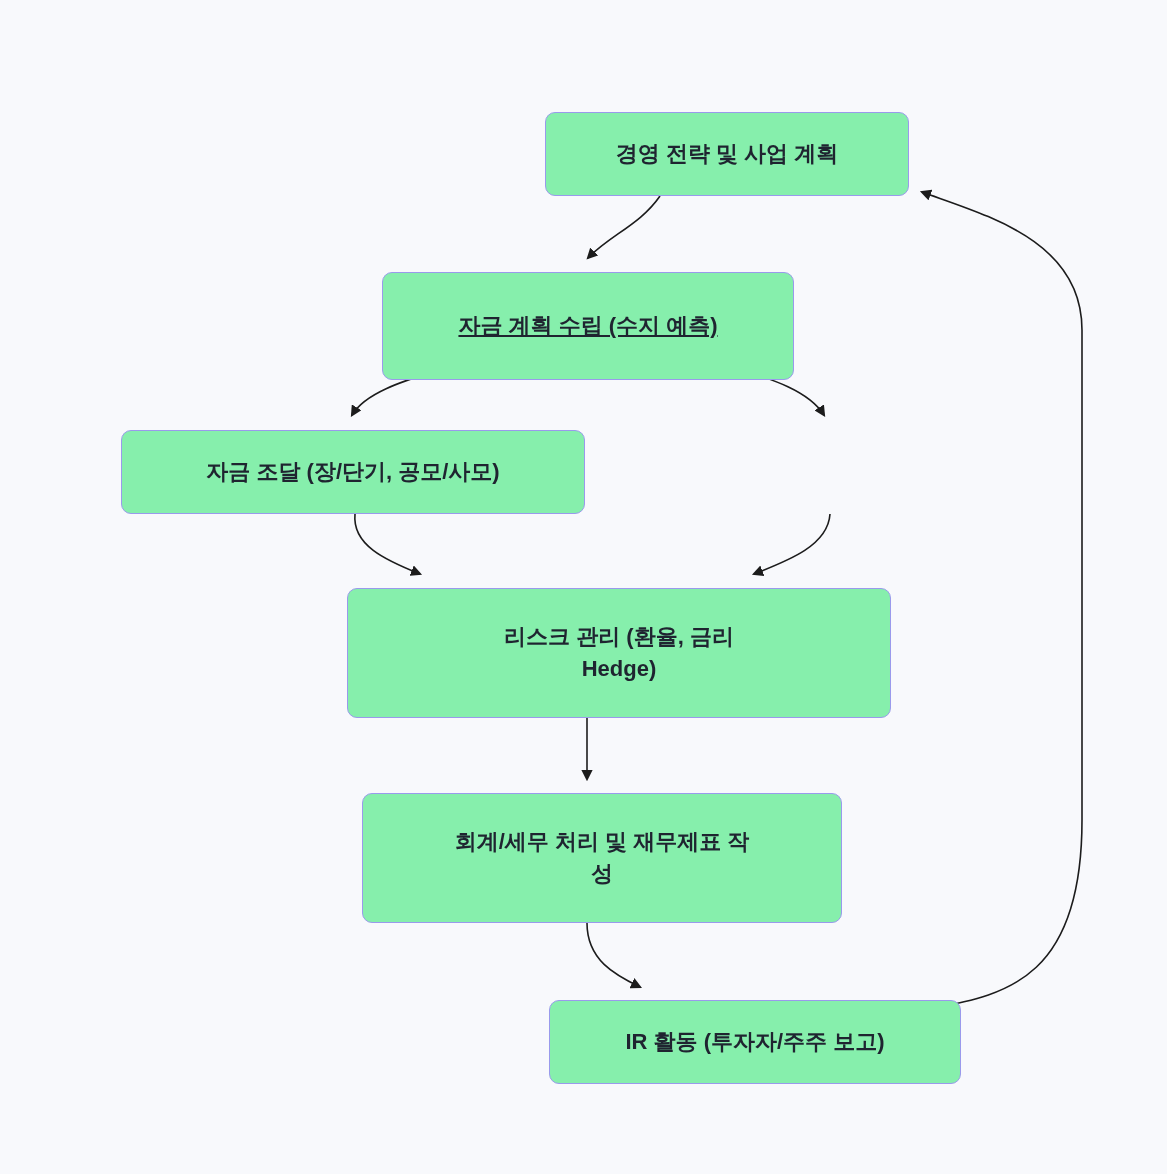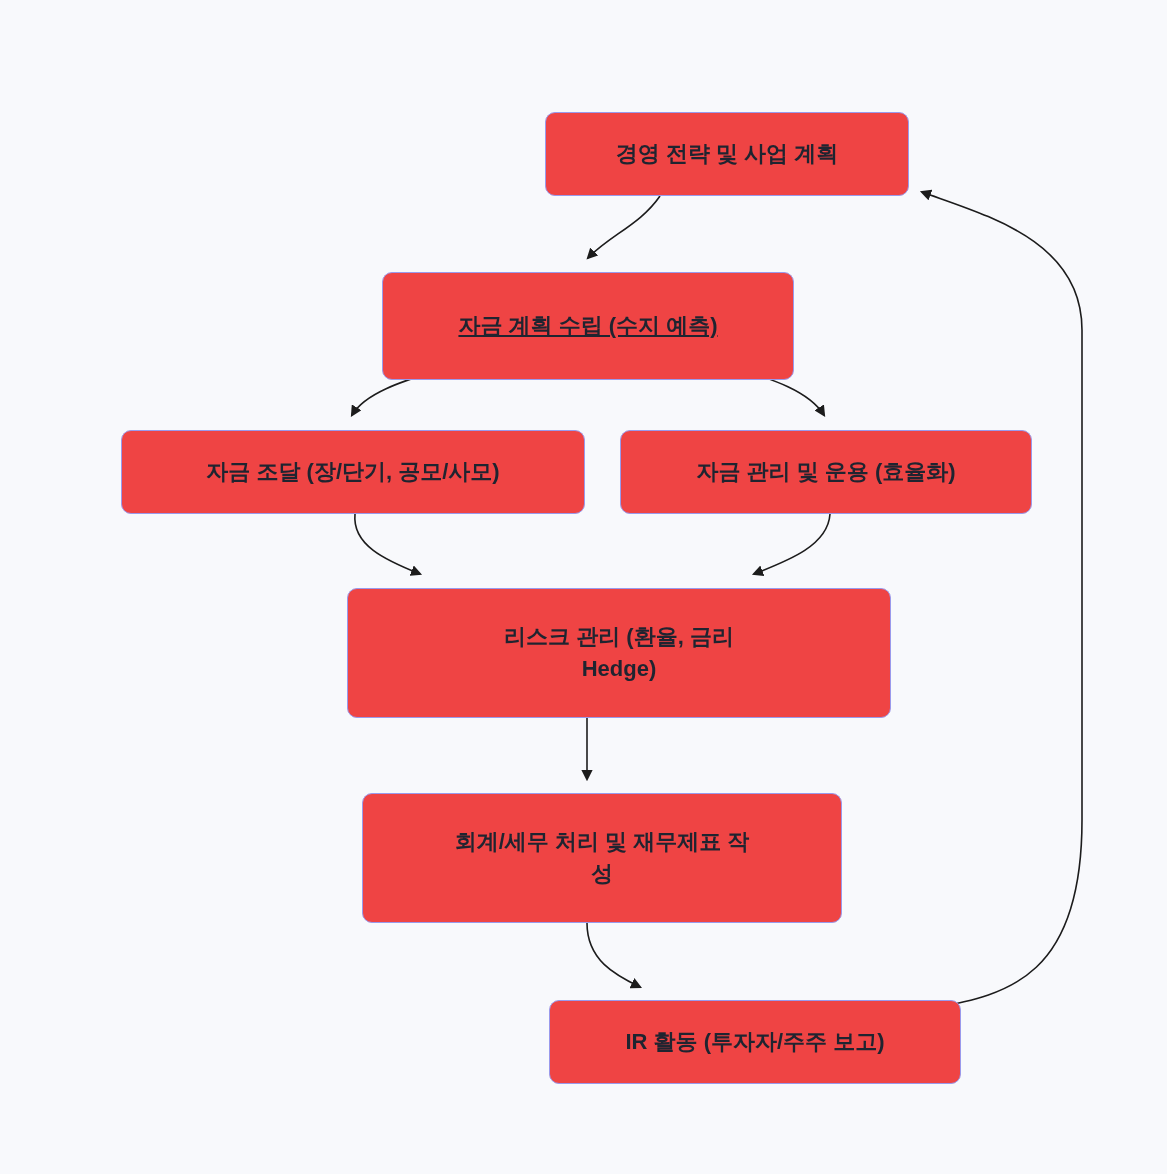"경영 전략 및 사업 계획" .node { background: #ef4444 -> #86efac }
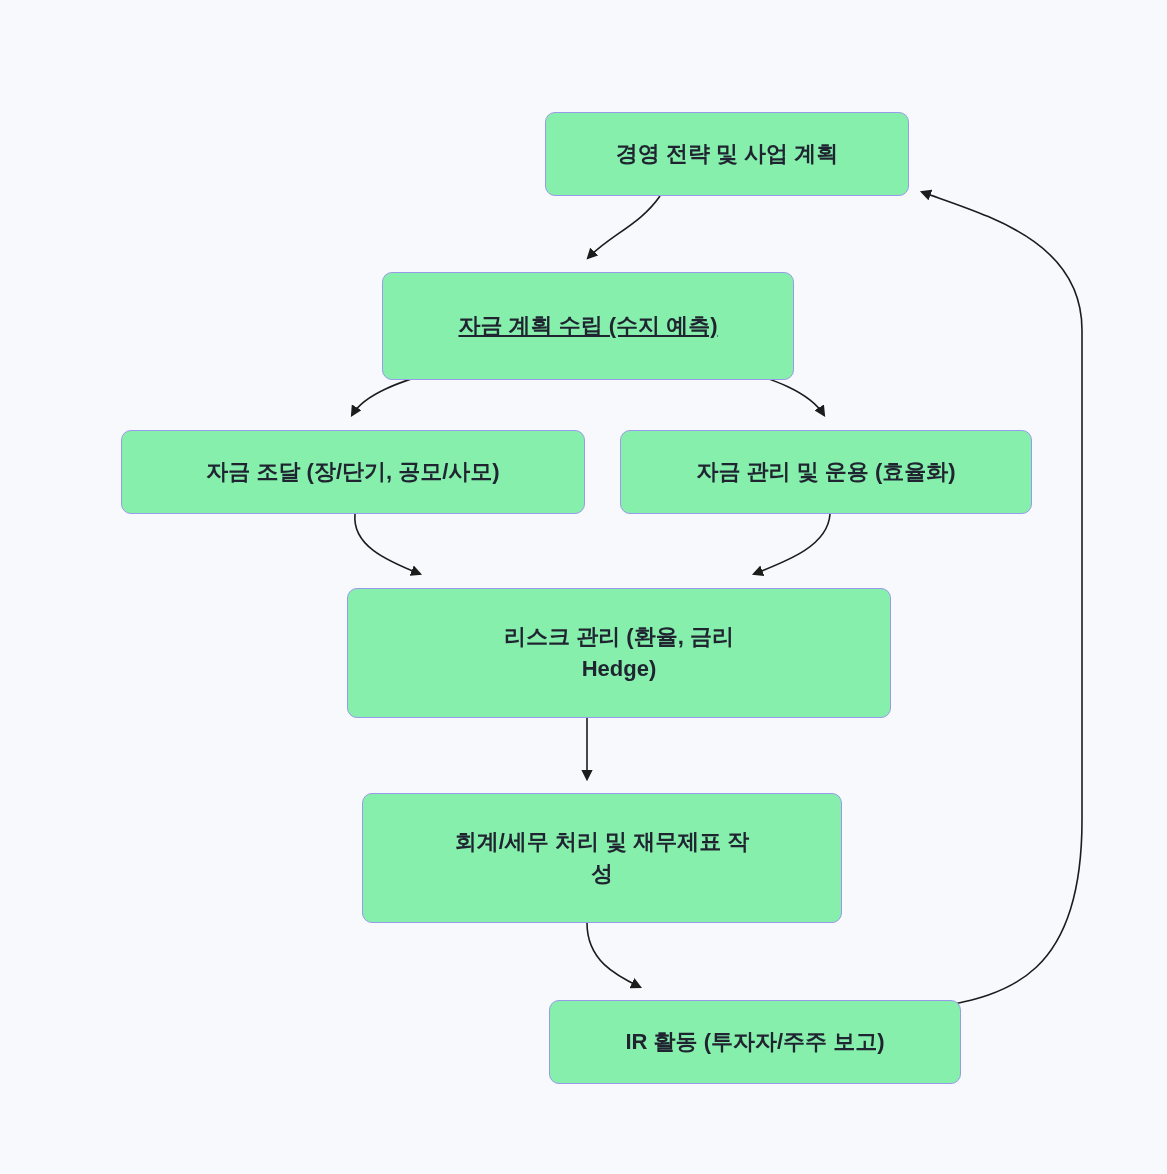"자금 관리 및 운용 (효율화)" div.node { html: <div> <span>자금 관리 및 운용 (효율화)</span> </div> -> none }
